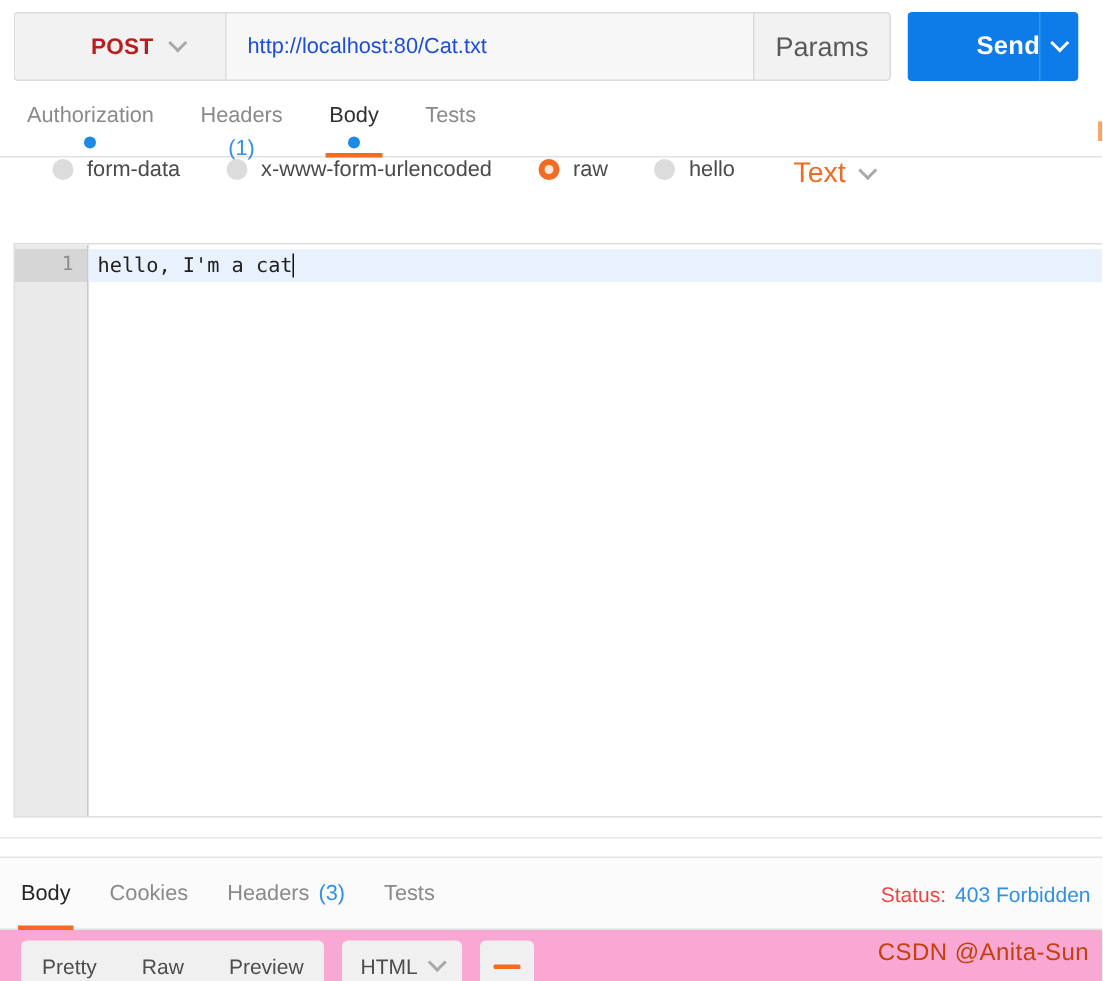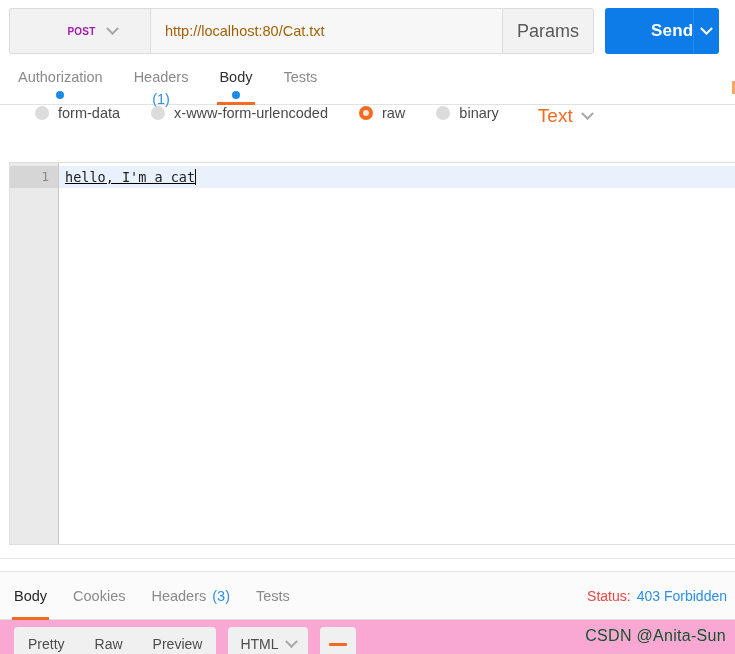"POST" .method-label { color: #a21caf -> #b91c1c; font-size: 10px -> 15px }
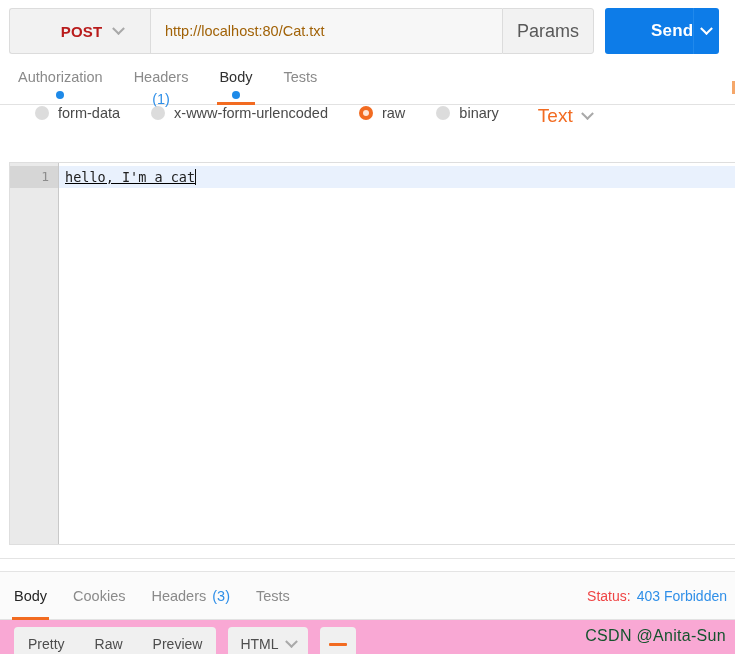"http://localhost:80/Cat.txt" .url-text { color: #a16207 -> #1d4ed8 }
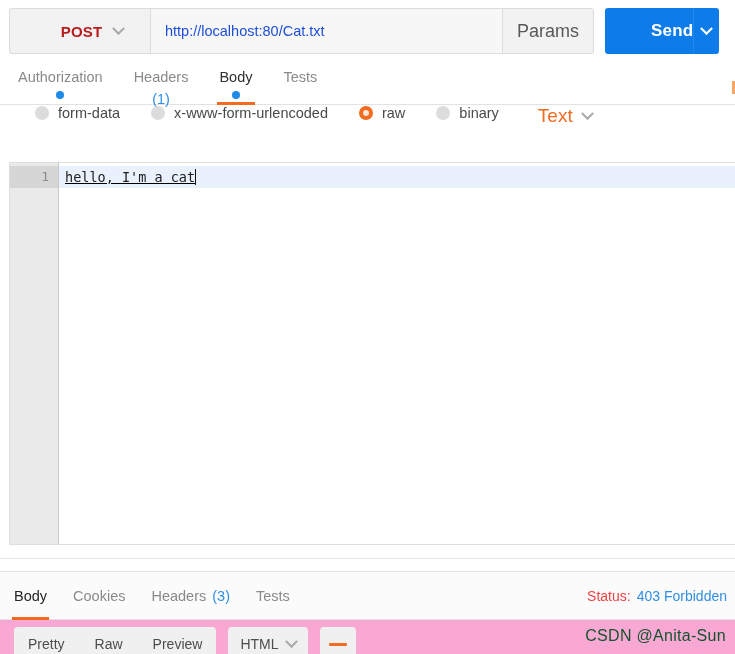"binary" span.radio-label { text: binary -> hello }
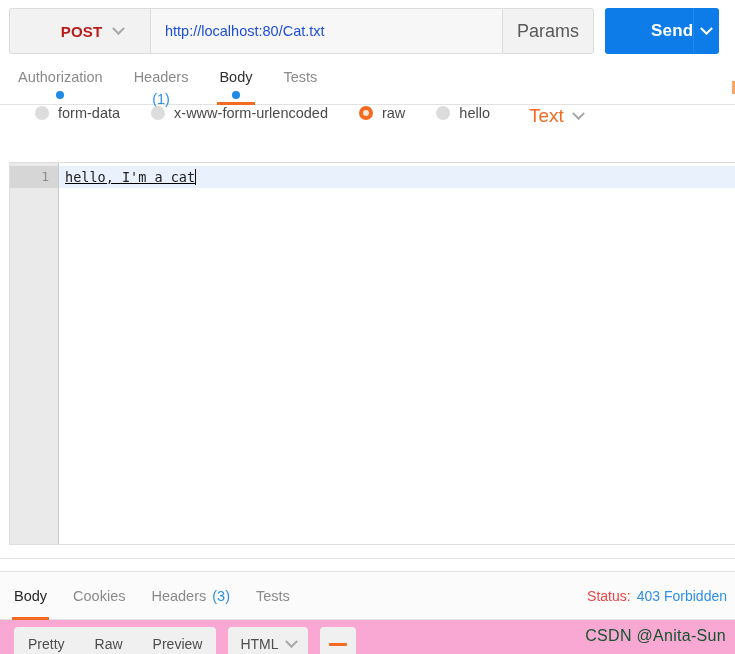"hello, I'm a cat" .code-area { text-decoration: underline -> none }
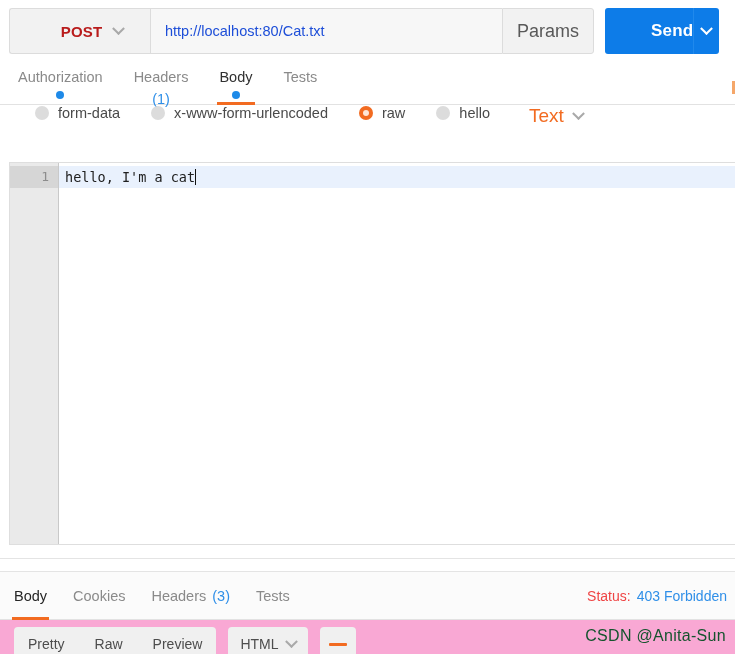"CSDN @Anita-Sun" .watermark { color: #14532d -> #c2410c }
